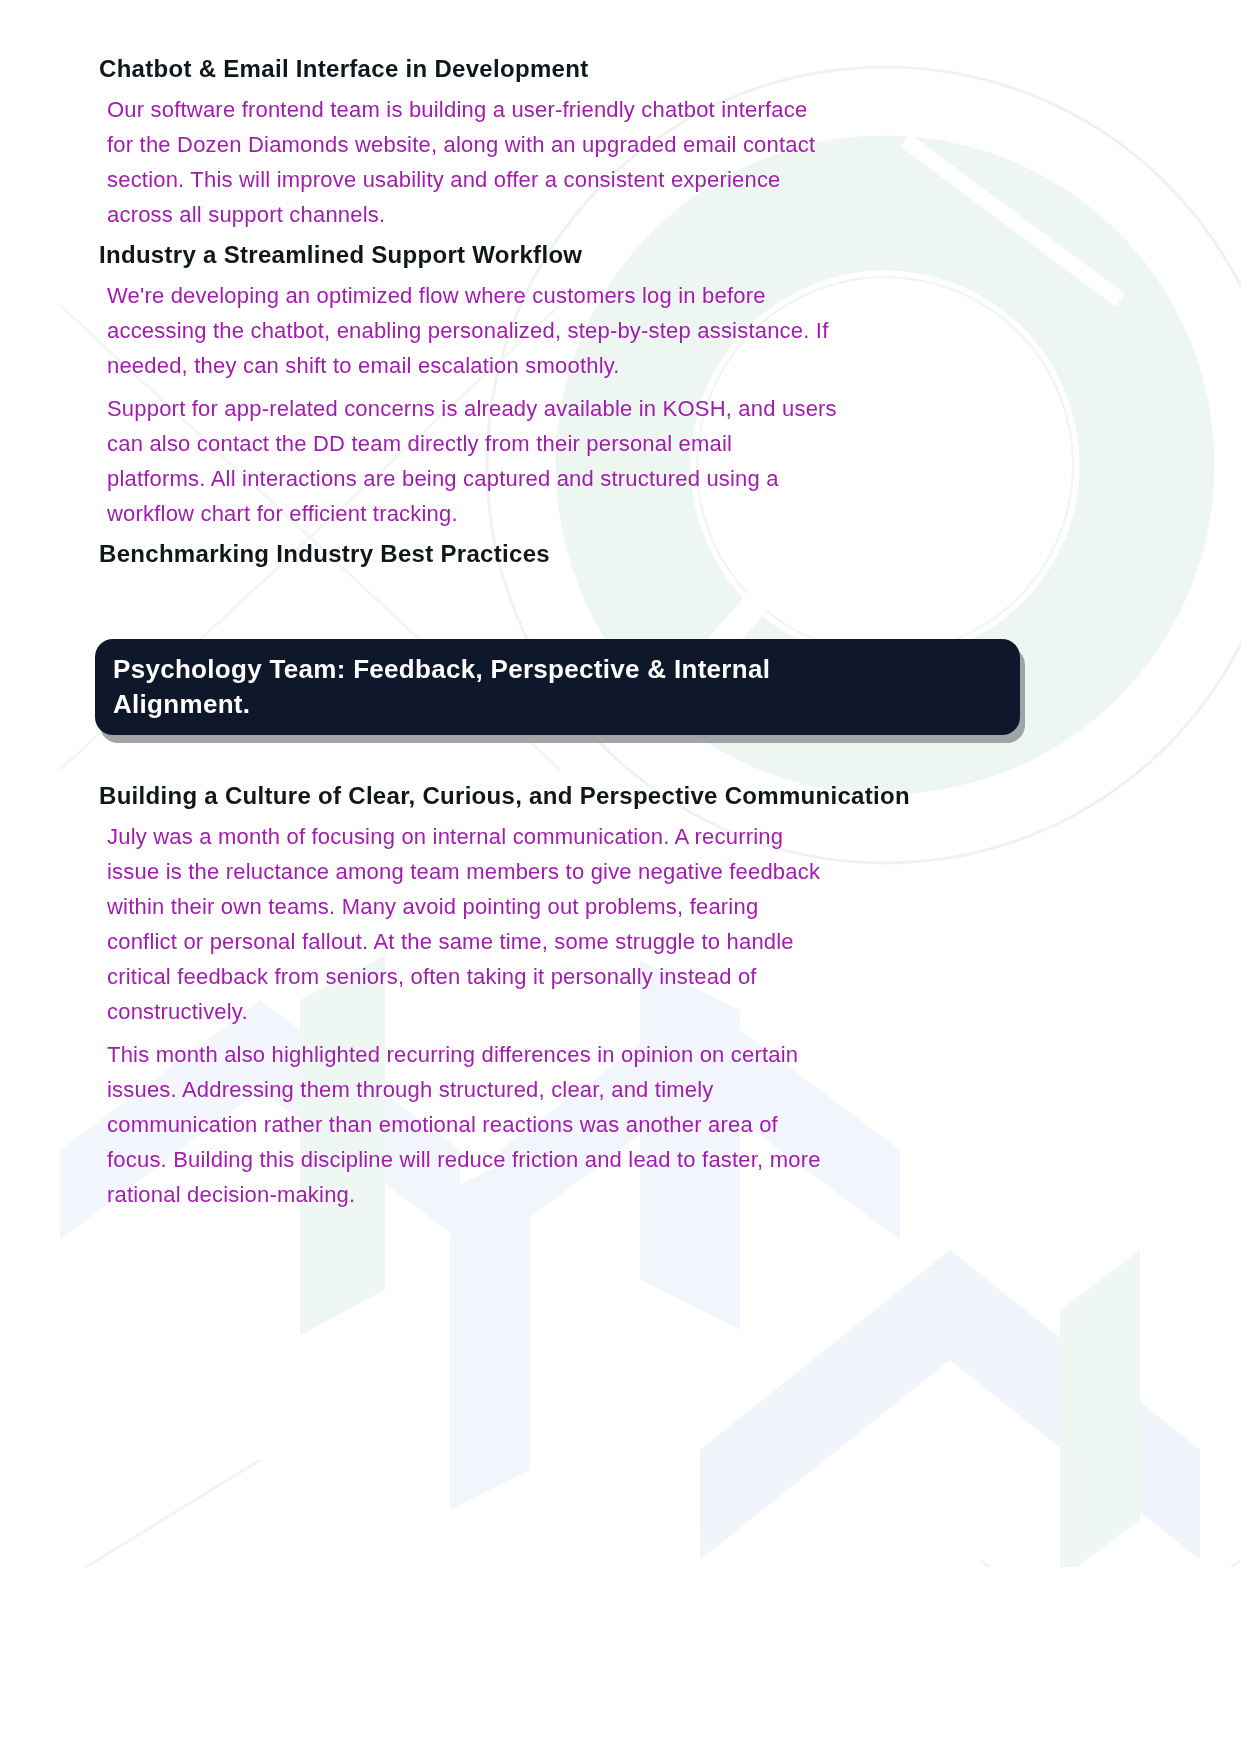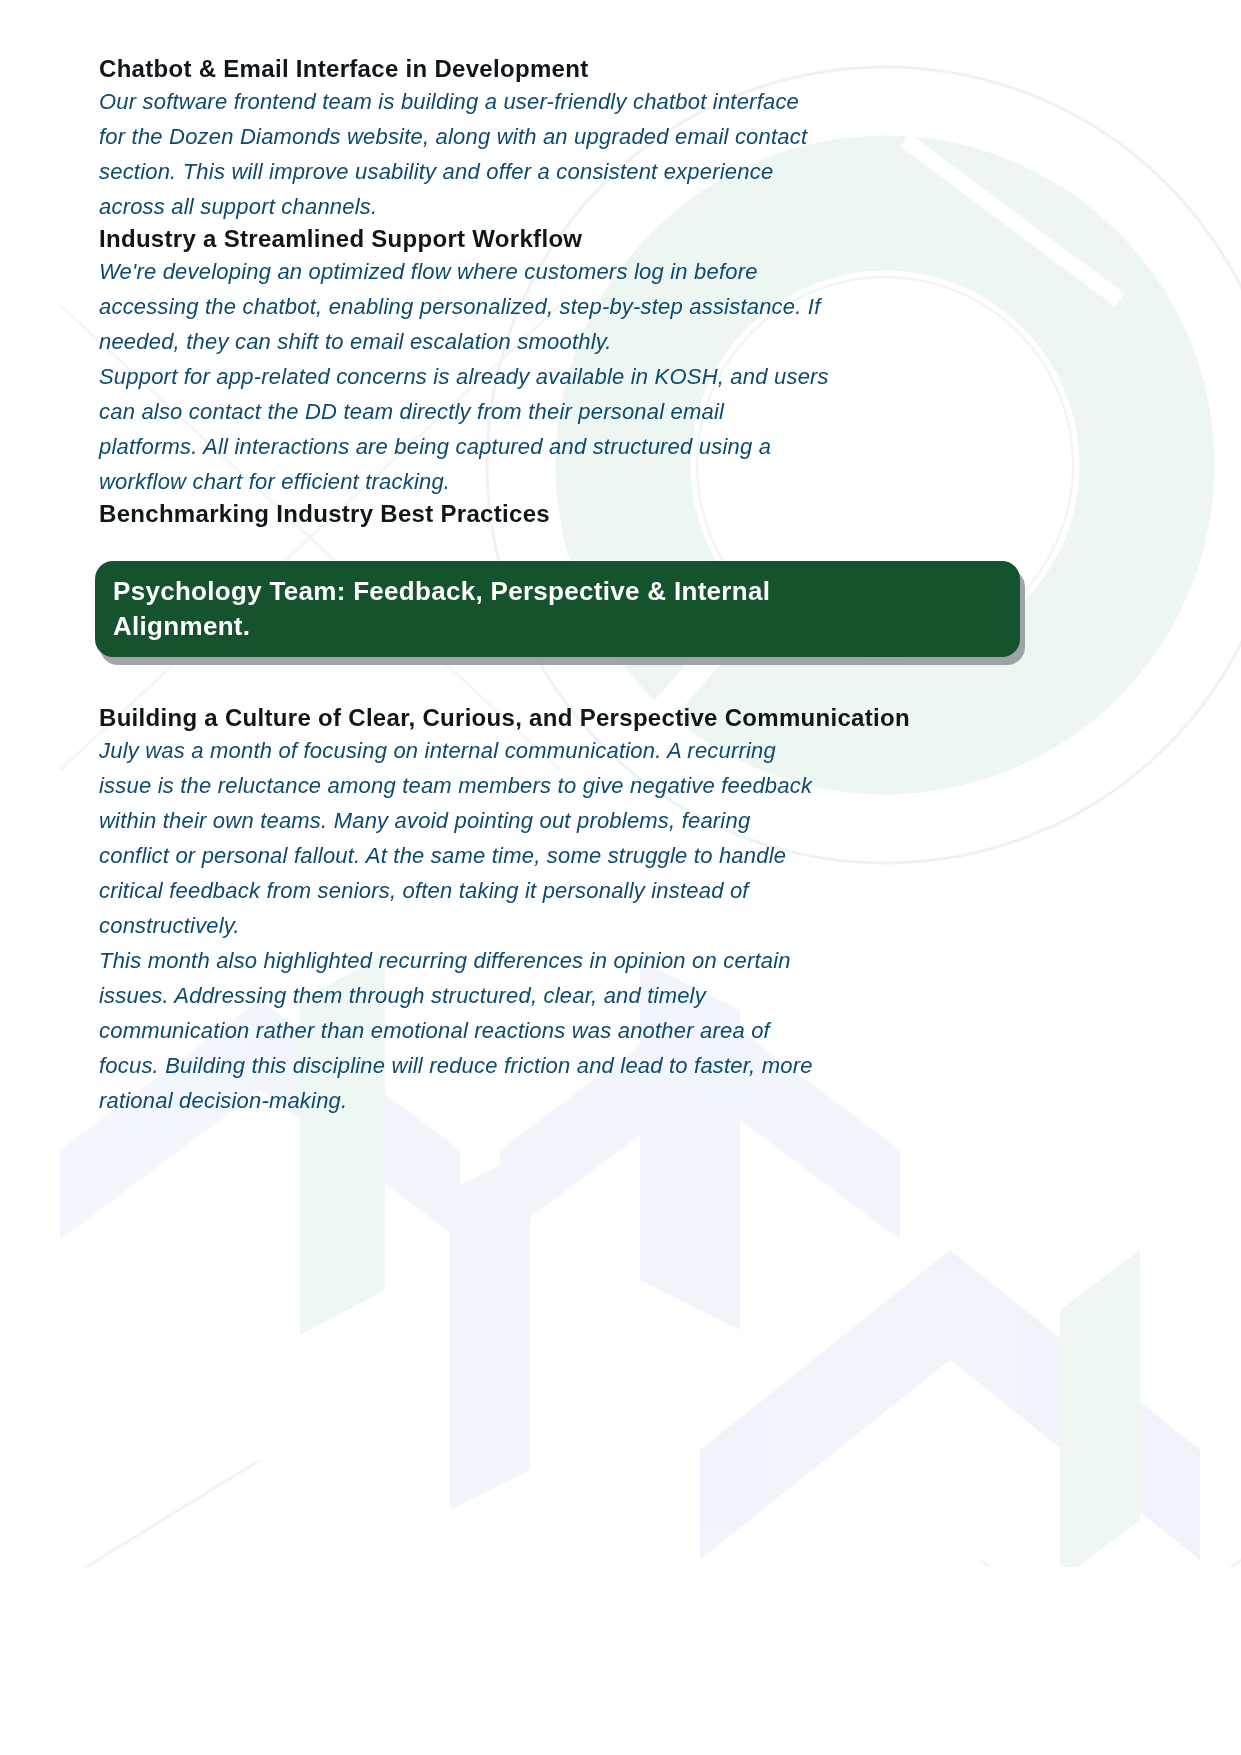"Our software frontend team is" p.body-par { color: #0c4a6e -> #a21caf; font-style: italic -> none; margin: 0 -> 8px }
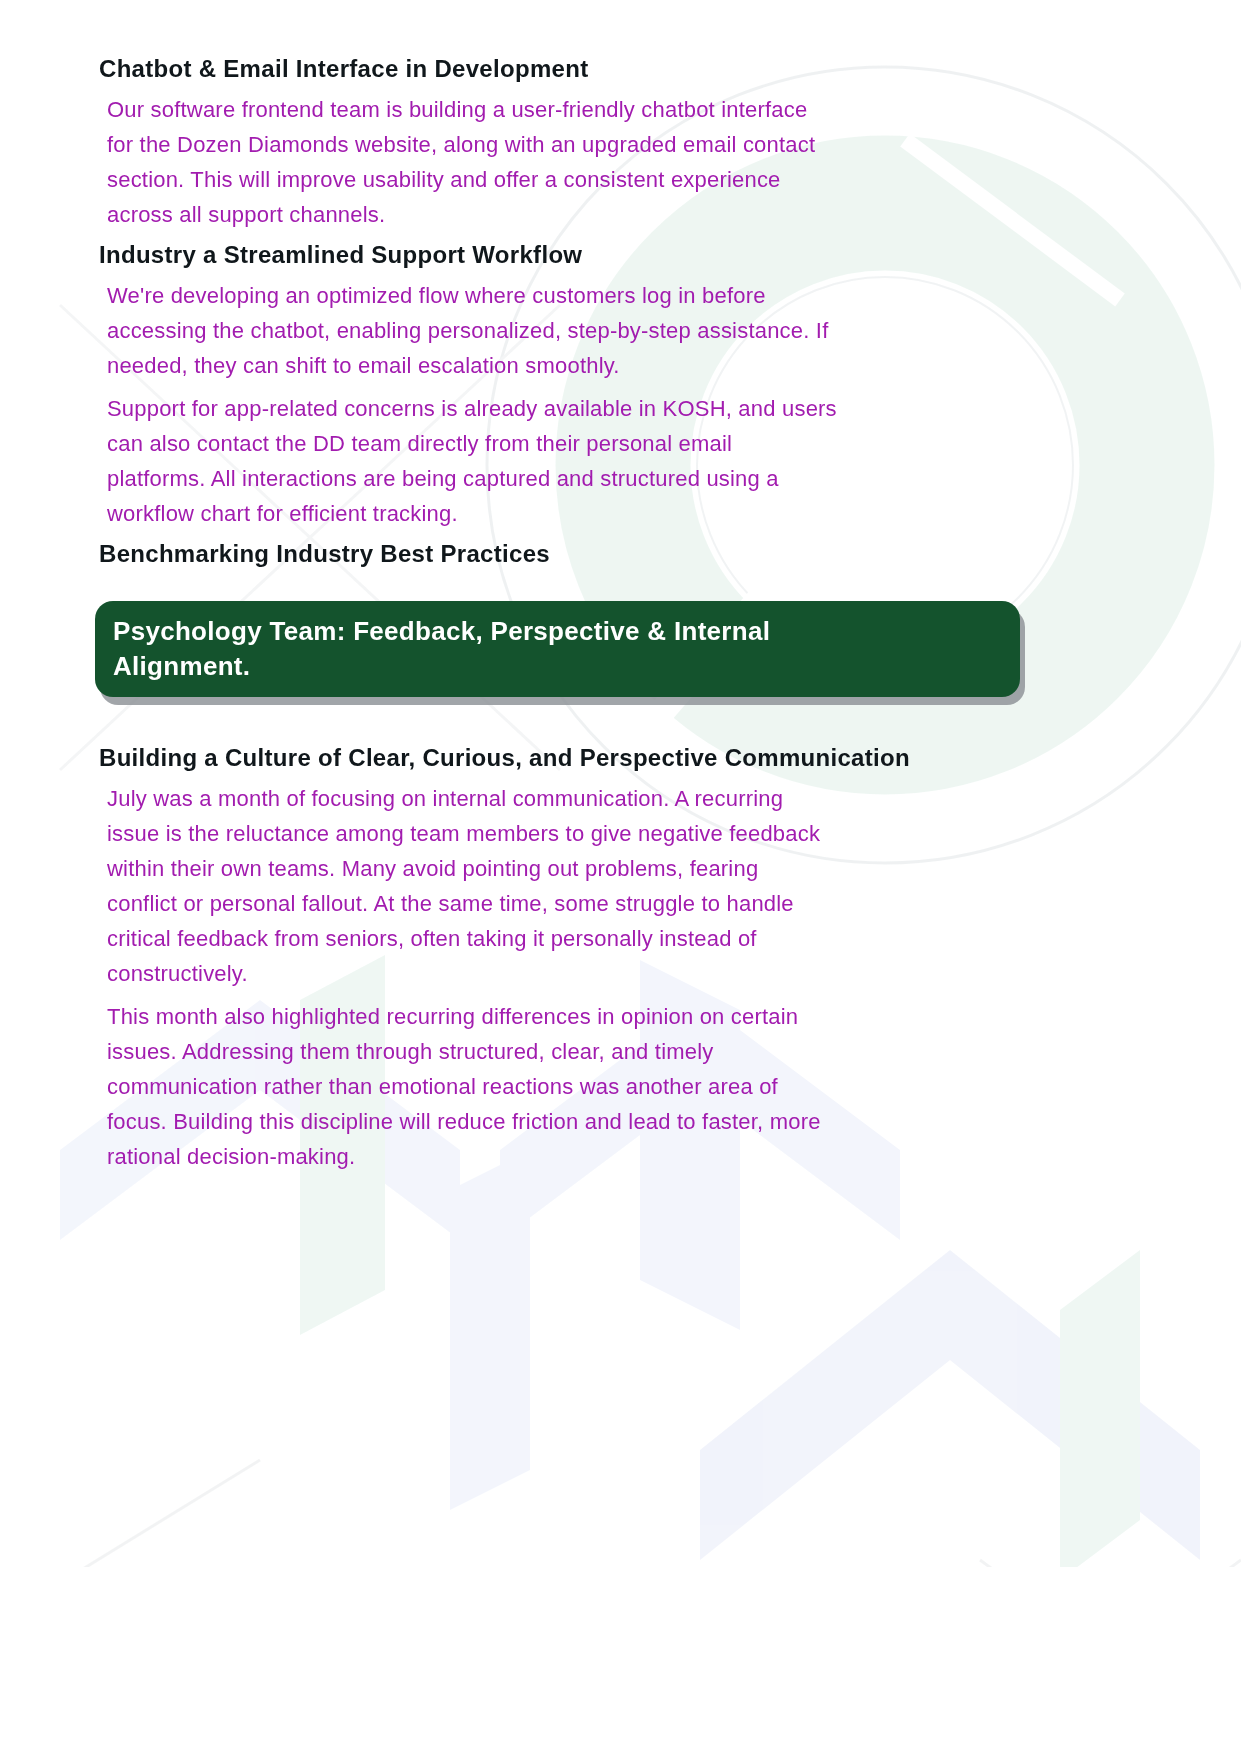"Psychology Team: Feedback, Perspective &" .banner { background: #14532d -> #0f172a; margin: 32px 0 46px -4px -> 70px 0 46px -4px }
